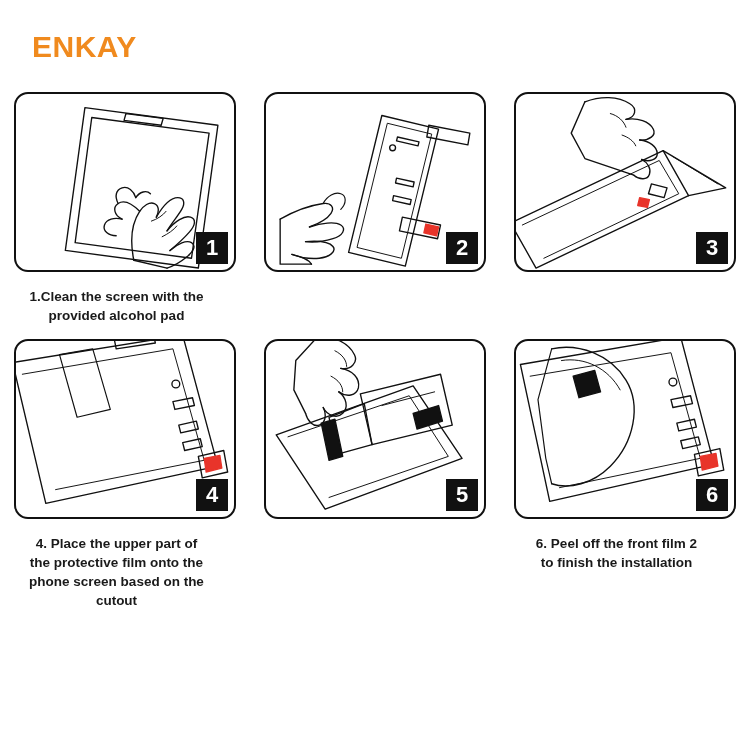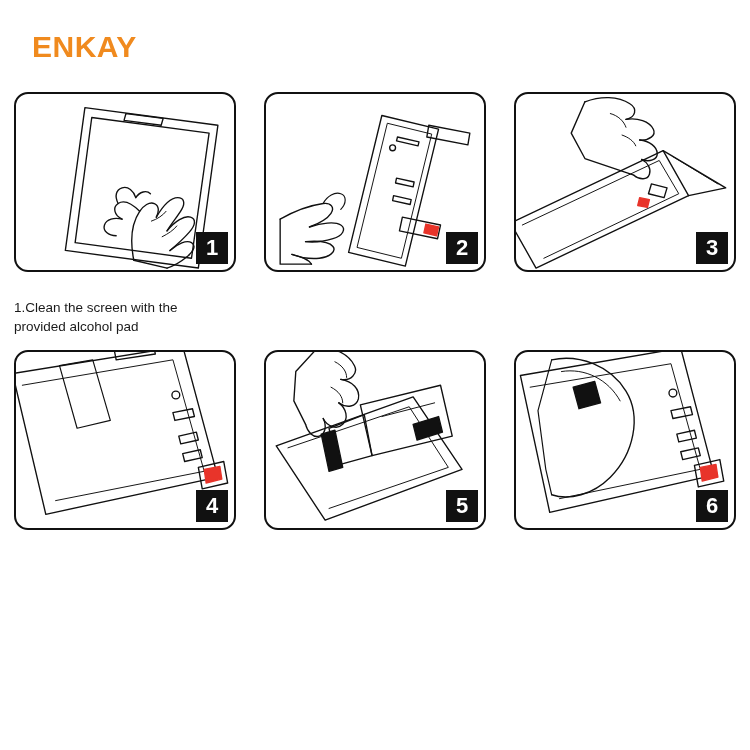"ENKAY" .page { text-align: none -> center }
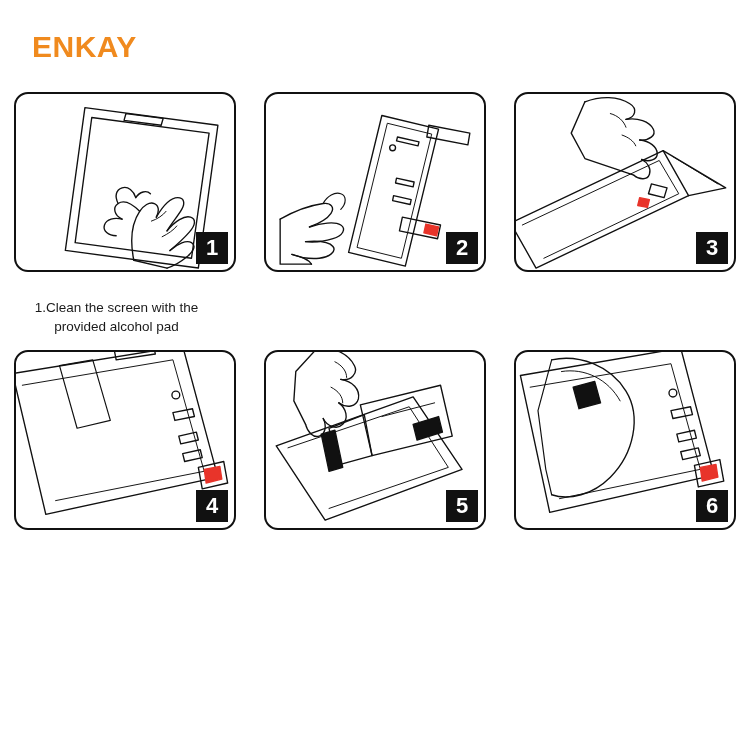"1.Clean the screen with the" .caption { font-weight: none -> bold; margin-top: 26px -> 15px }
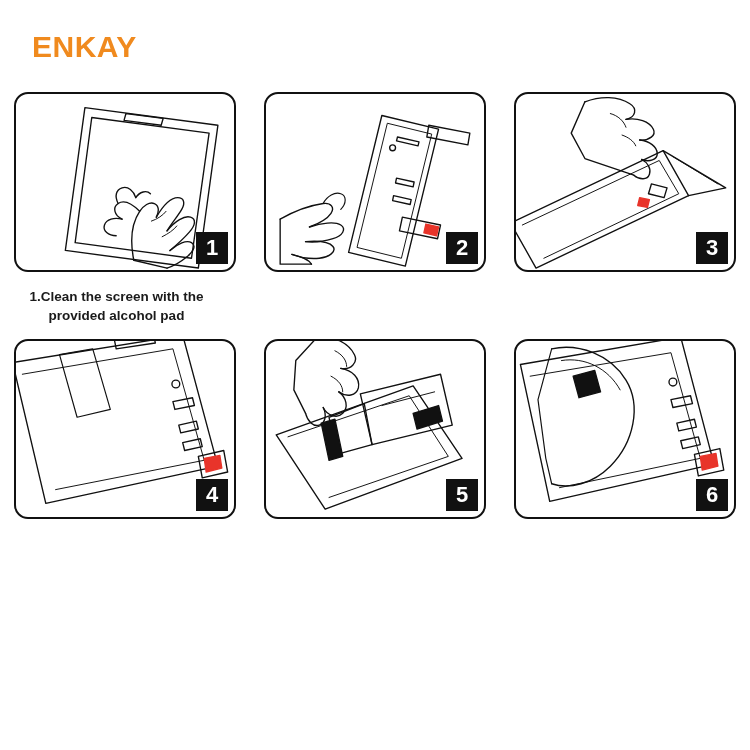"4. Place the upper part" div.caption { html: none -> <div>4. Place the upper part of the protective film onto the phone screen based on the cutout</div> }
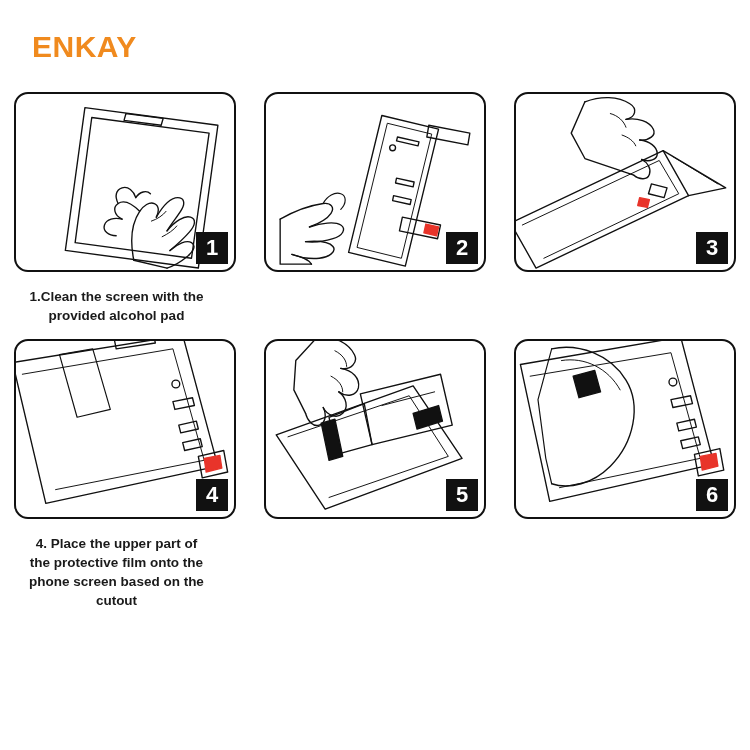"6. Peel off the front" div.caption { html: none -> <div>6. Peel off the front film 2 to finish the installation</div> }
